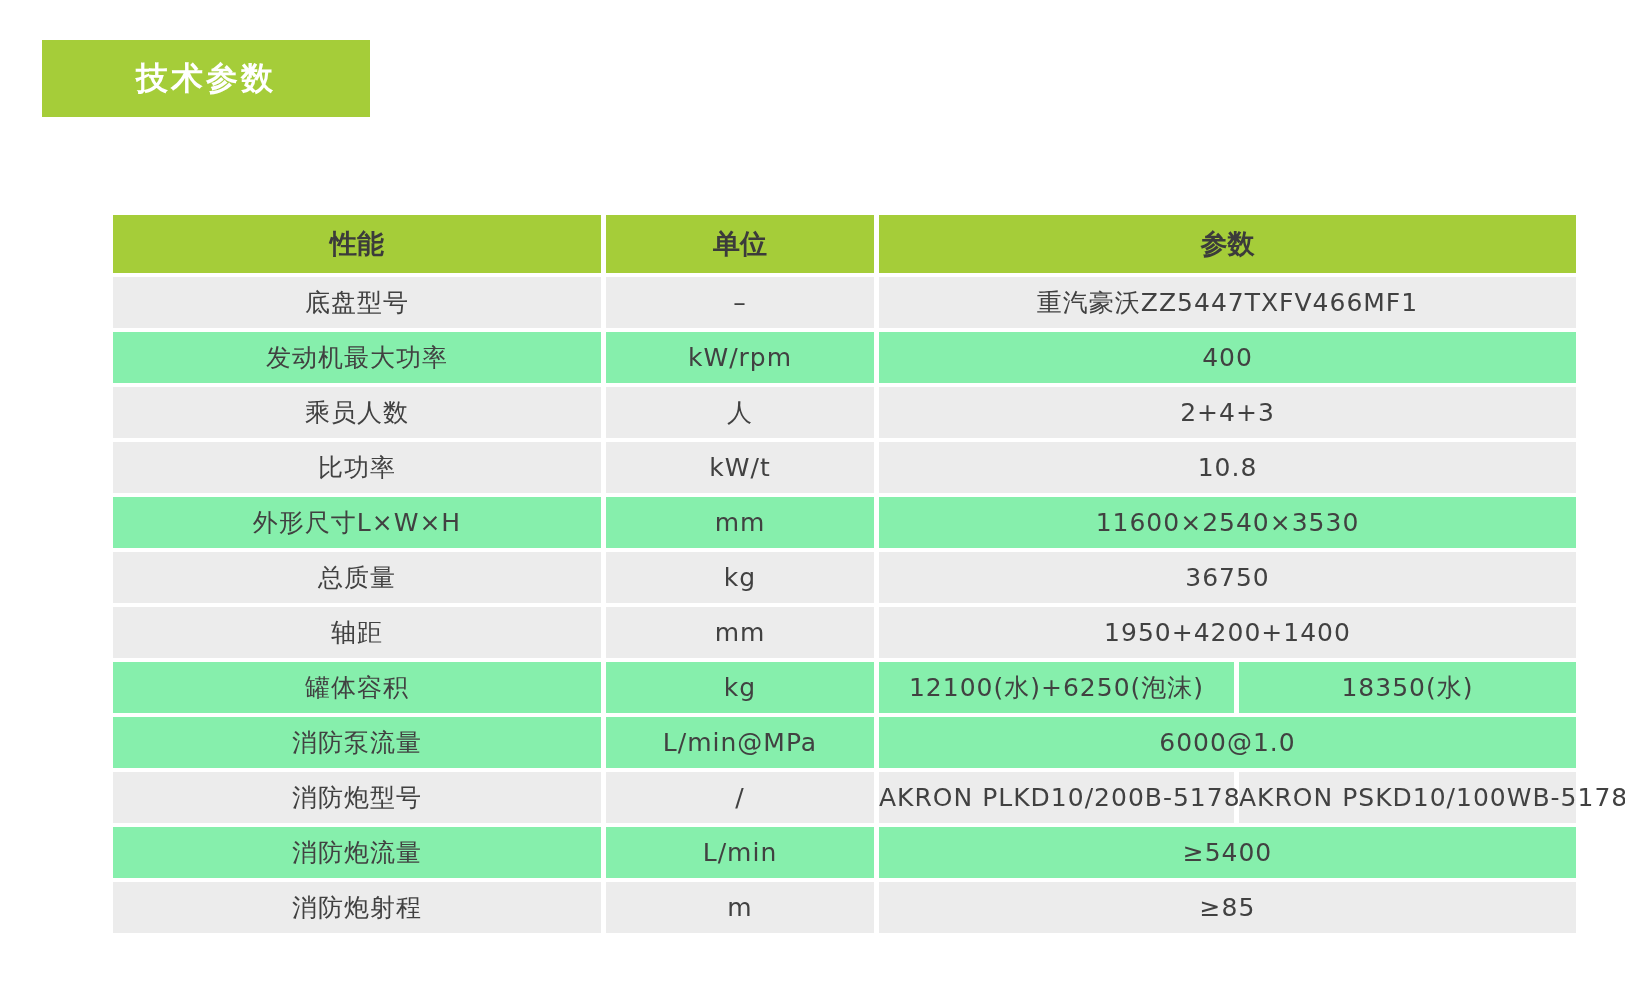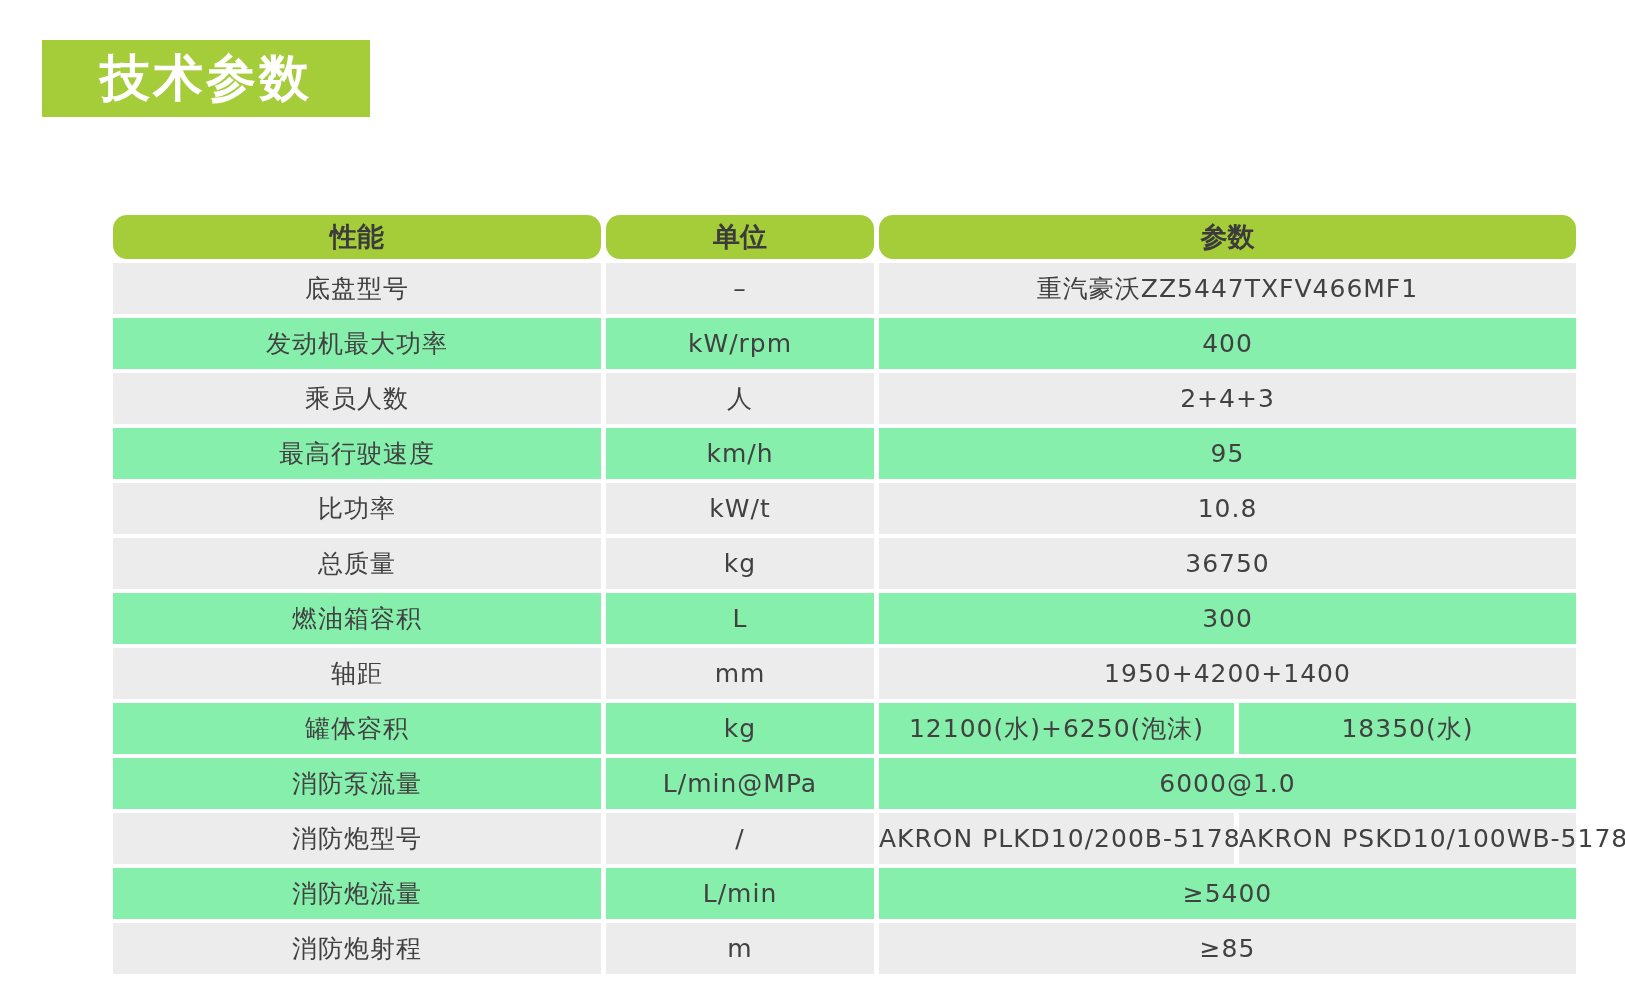"技术参数" .title-badge span { font-size: 50px -> 32px }
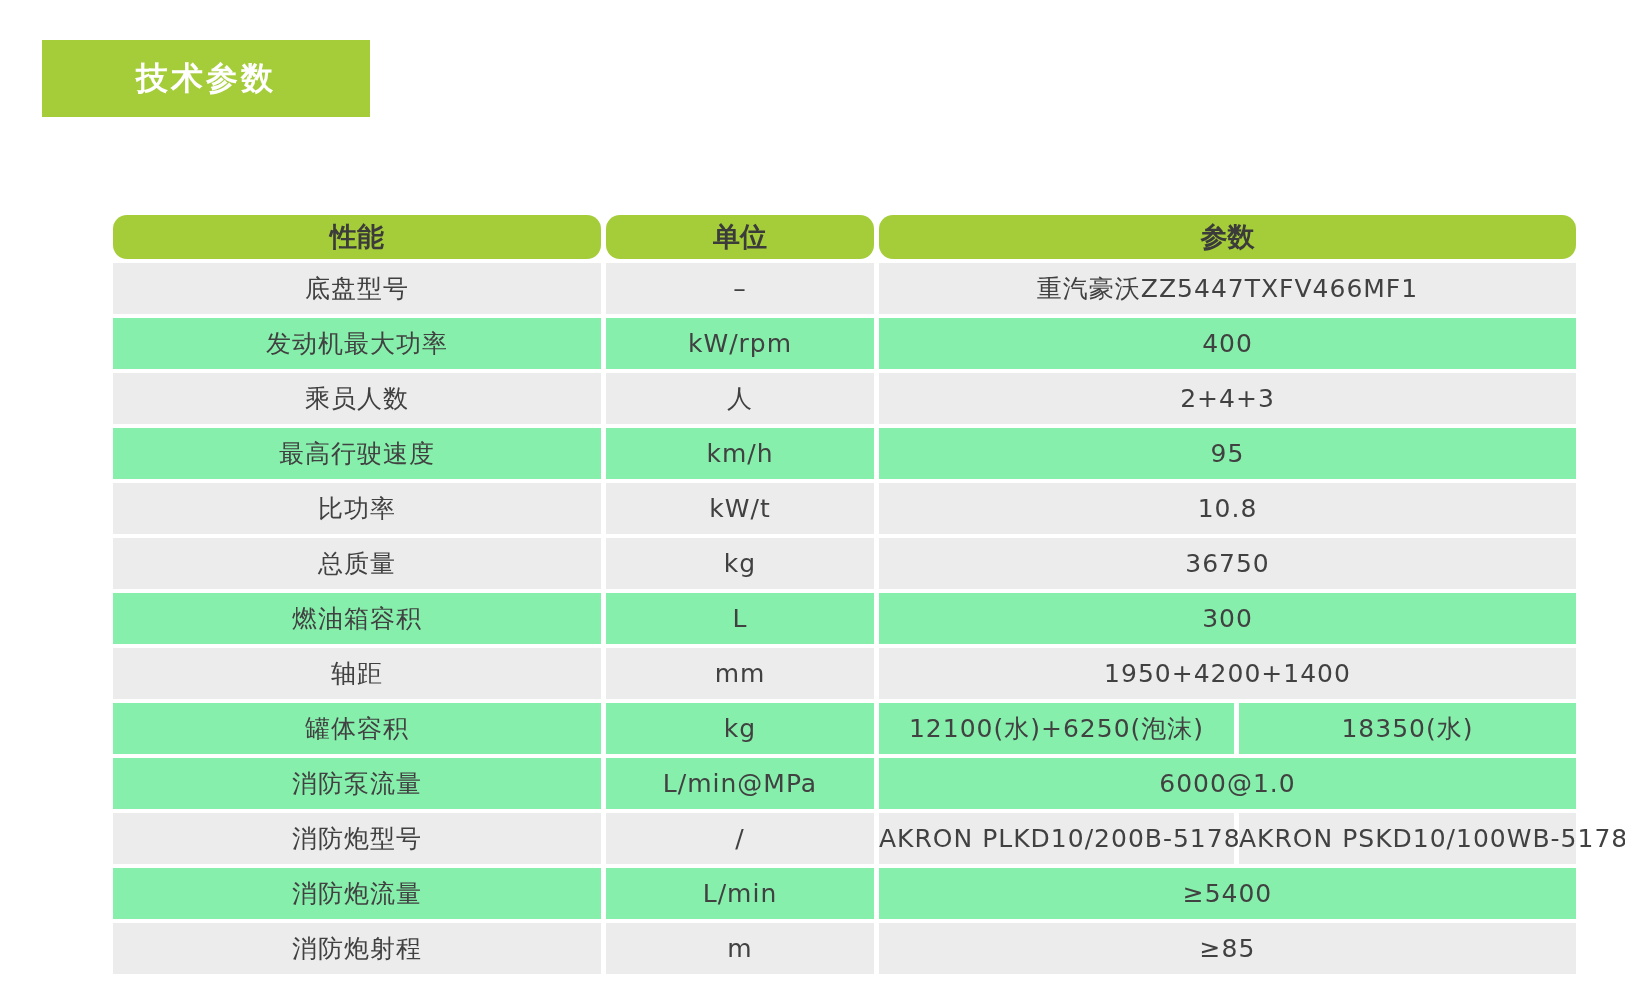"性能" table.specs th { border-radius: 14px -> none; padding: 1px -> 8px }
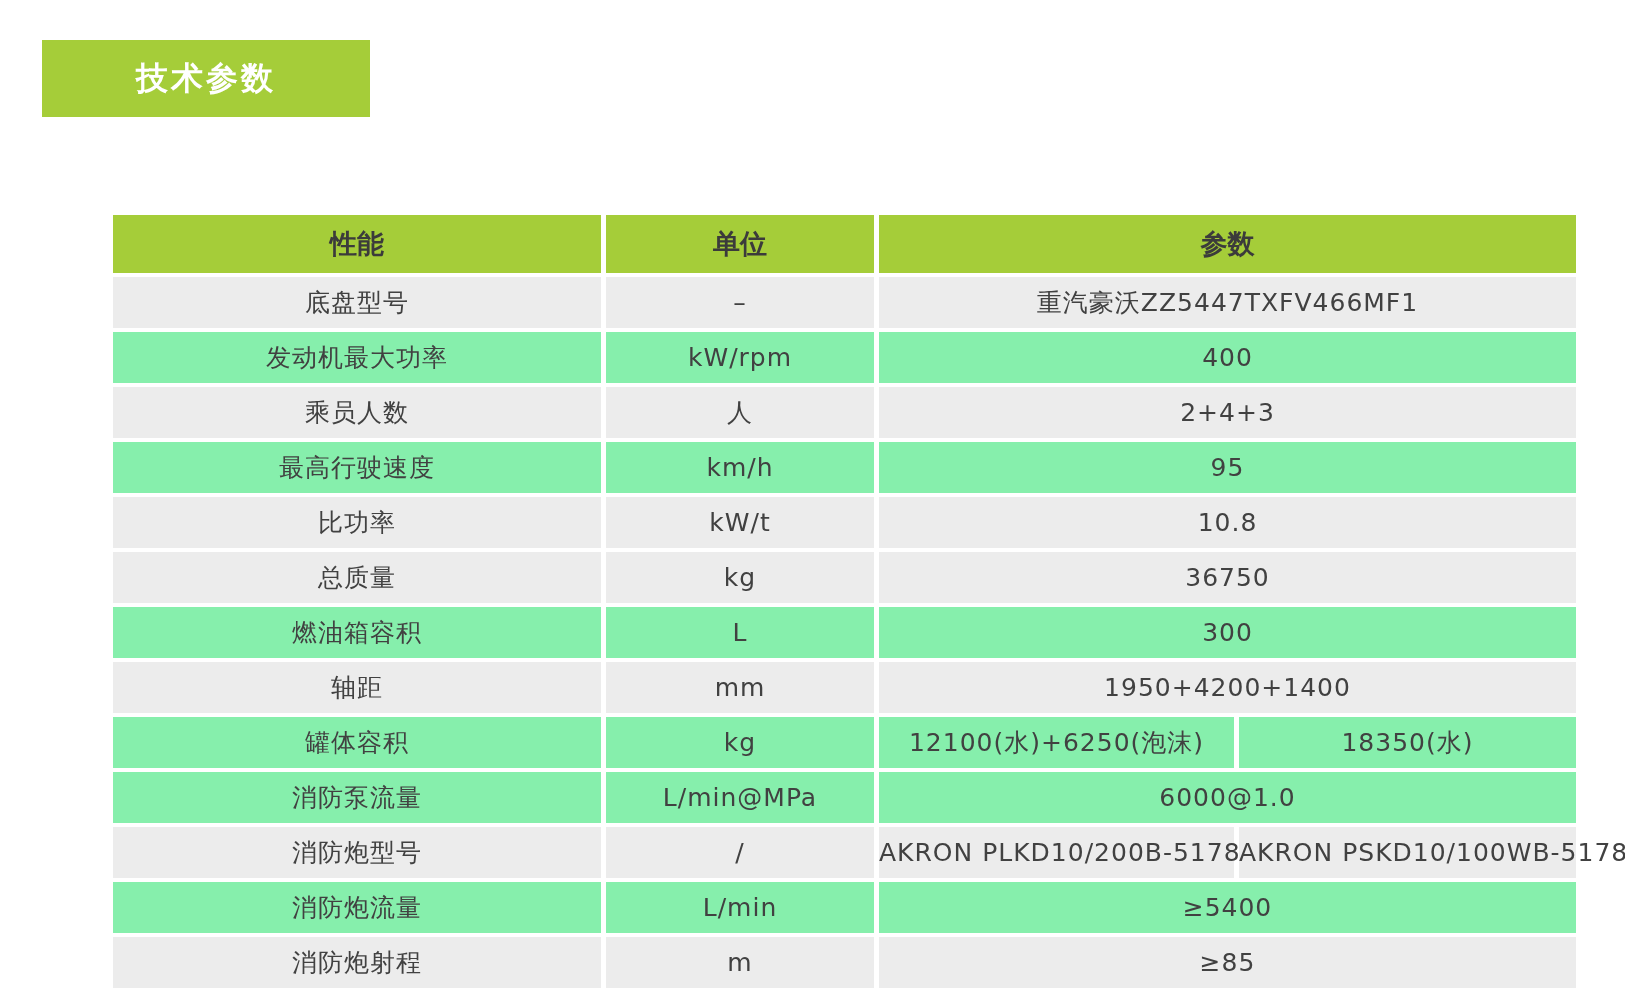"最高行驶速度" tr.row-dark { html: <tr> <td>最高行驶速度</td> <td>km/h</td> <td>95</td> </tr> -> none }
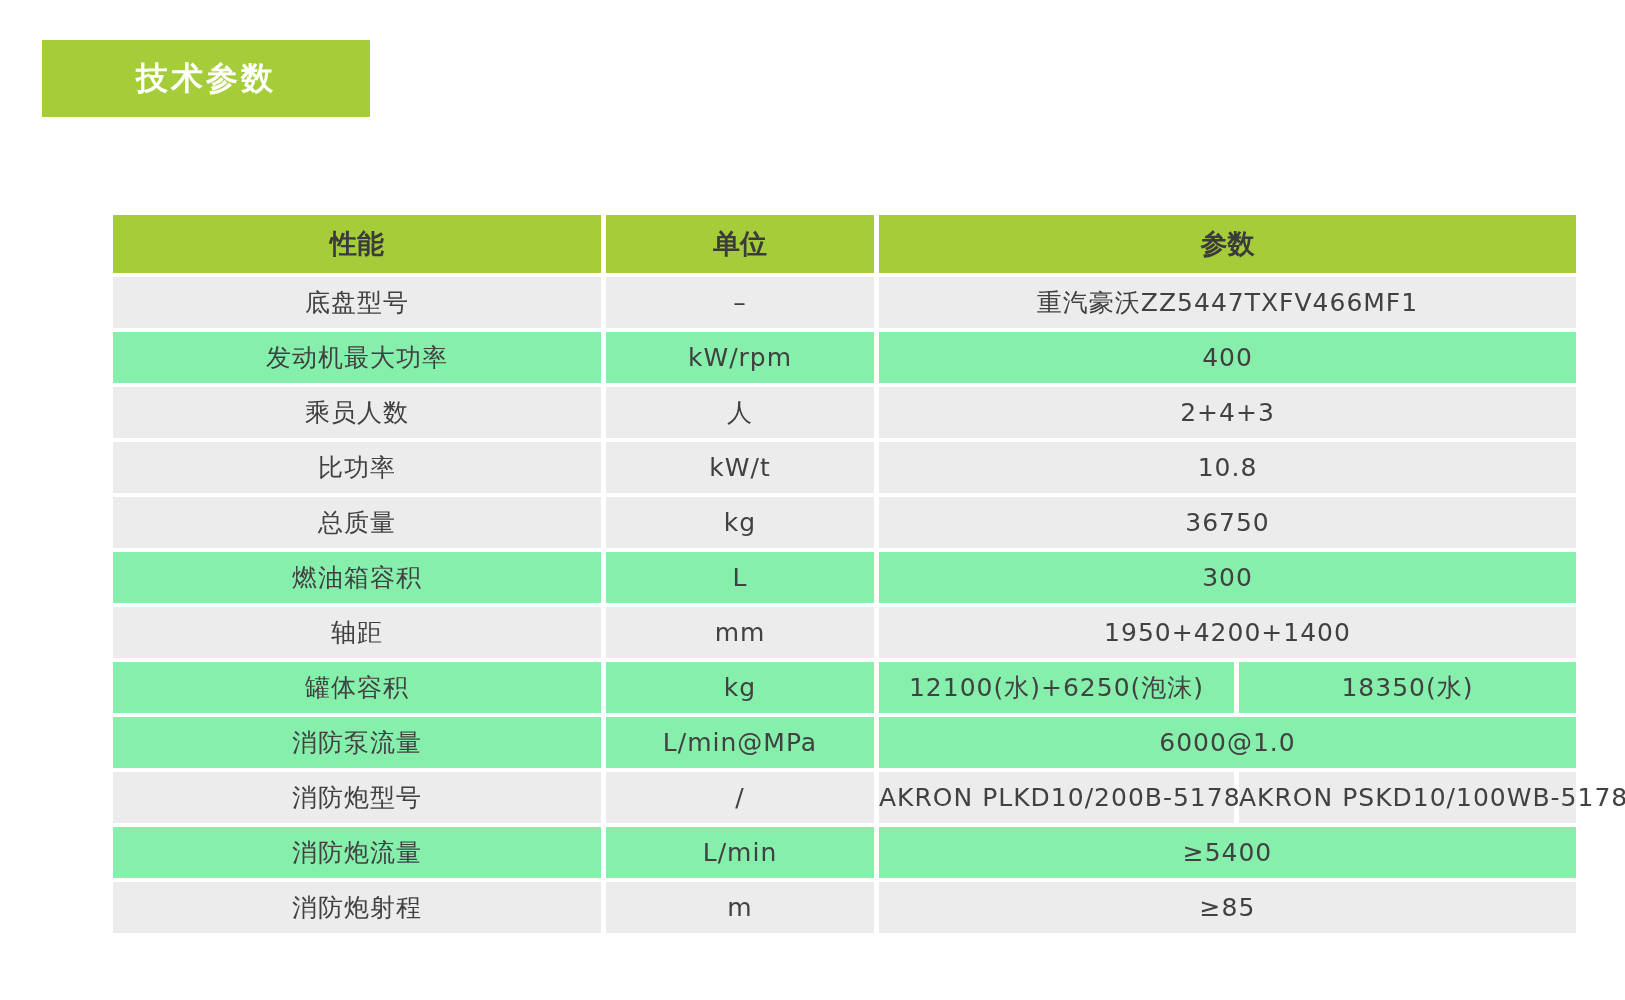"外形尺寸L×W×H" tr.row-dark { html: none -> <tr> <td>外形尺寸L×W×H</td> <td>mm</td> <td>11600×2540×3530</td> </tr> }
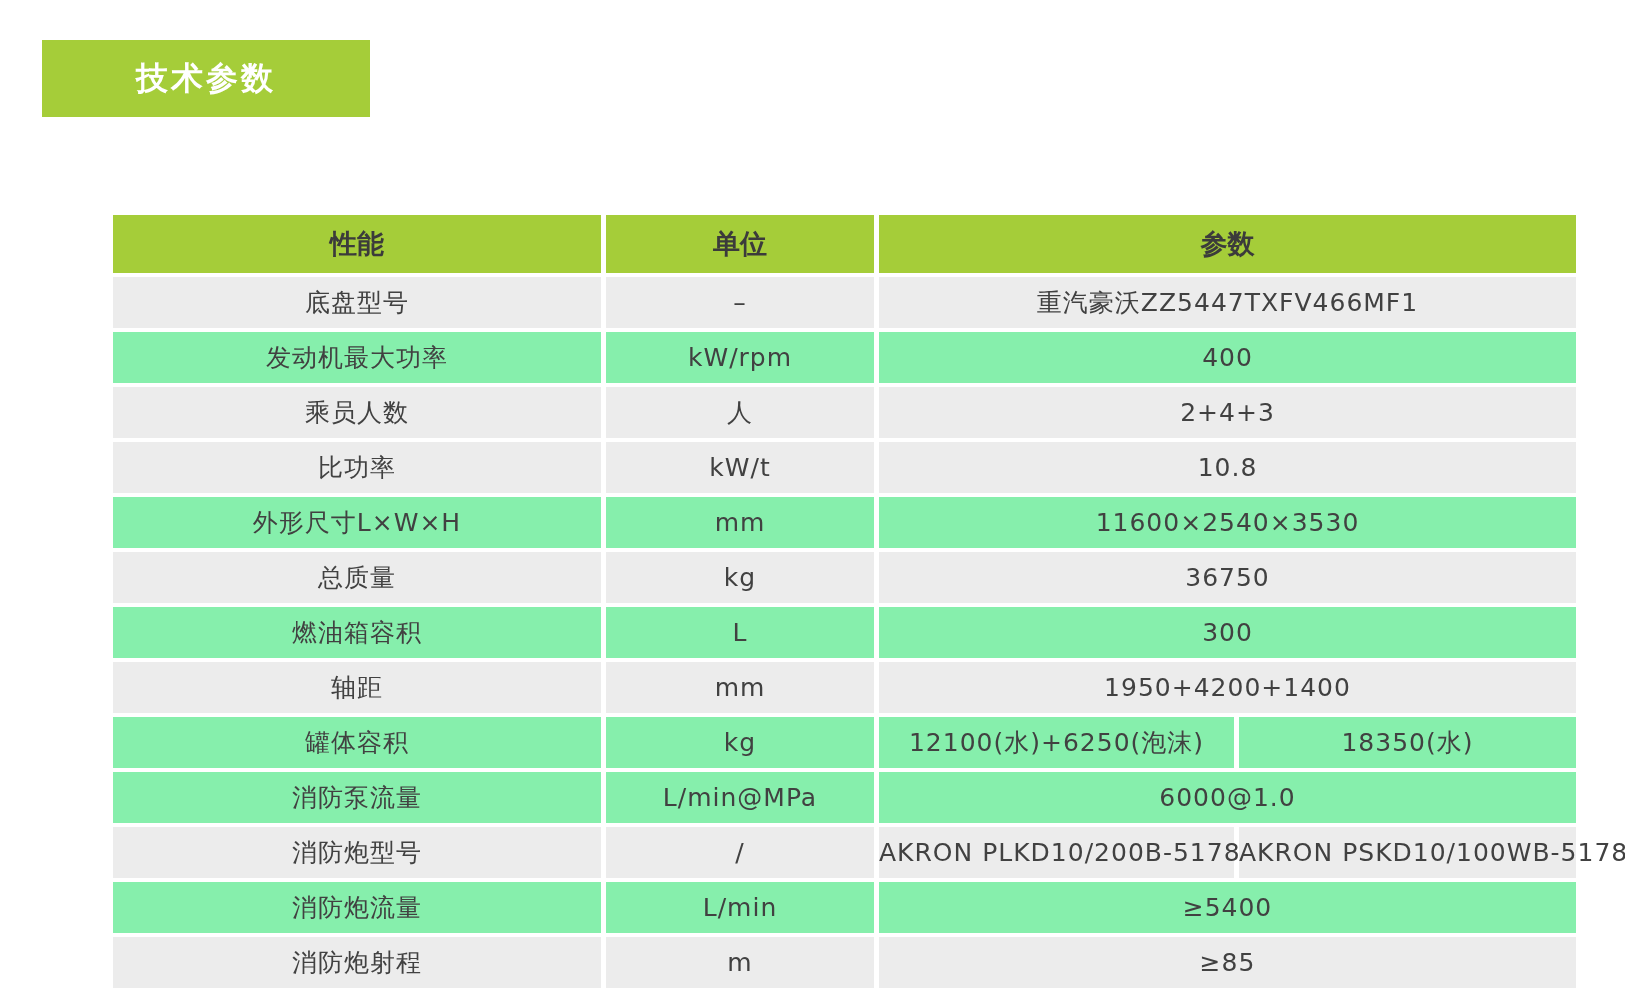"燃油箱容积" tr.row-dark { html: <tr> <td>燃油箱容积</td> <td>L</td> <td>300</td> </tr> -> none }
